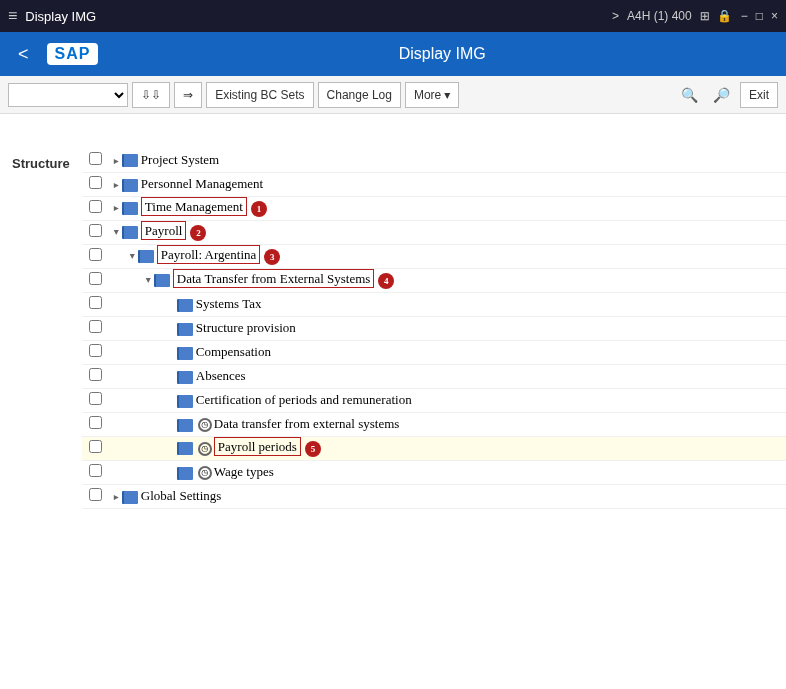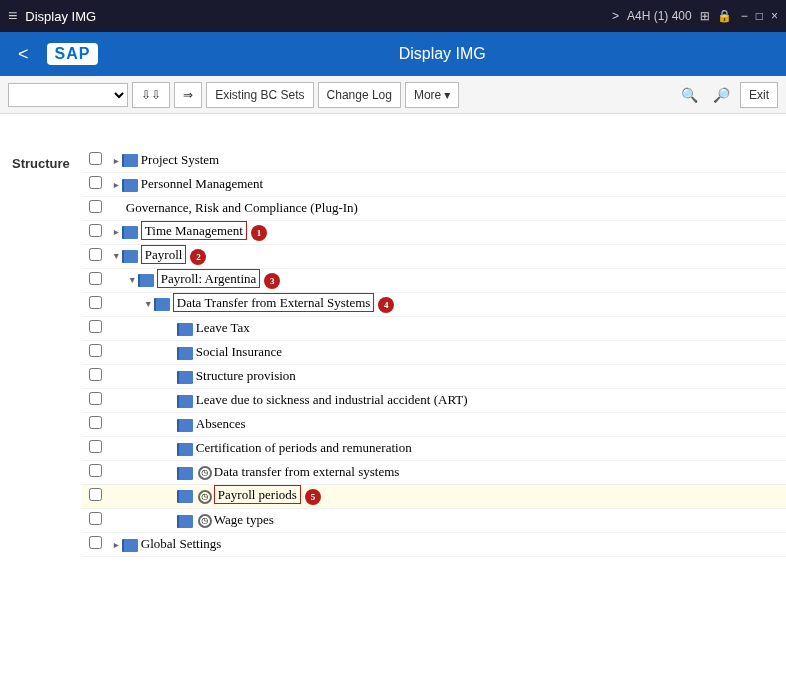"Governance, Risk and Compliance" tr.tree-row { html: <tr> <td><input></td> <td><span></span><span></span><span>Governance, Risk and Compliance (Plug-In)</span></td> </tr> -> none }
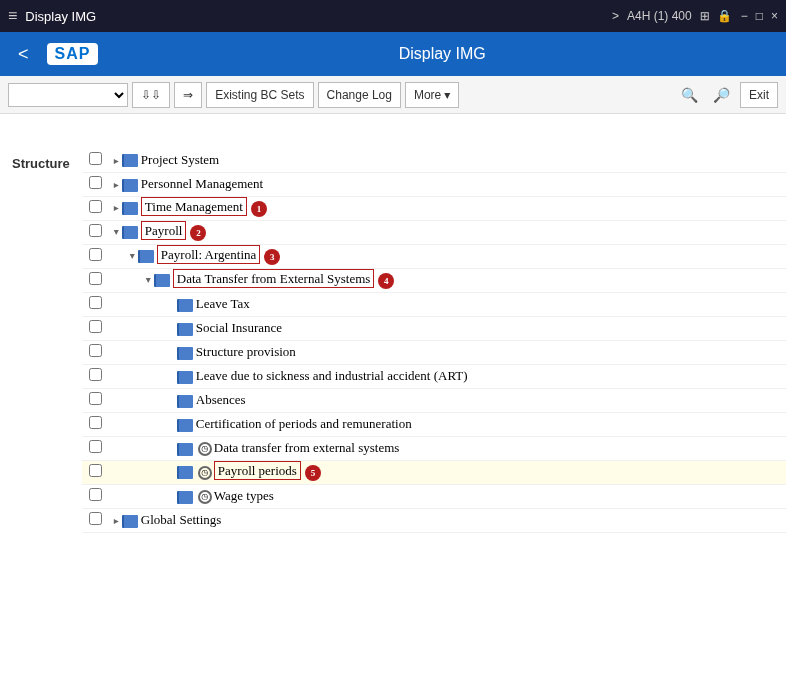"Leave Tax" span { text: Leave -> Systems }
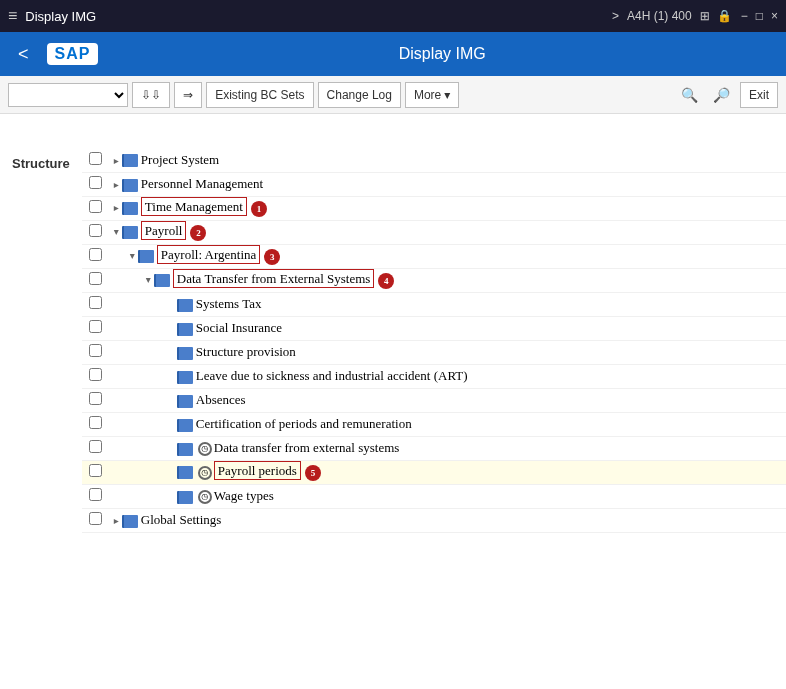"Social Insurance" tr.tree-row { html: <tr> <td><input></td> <td><span></span><span></span><span></span><span>Social Insurance</span></td> </tr> -> none }
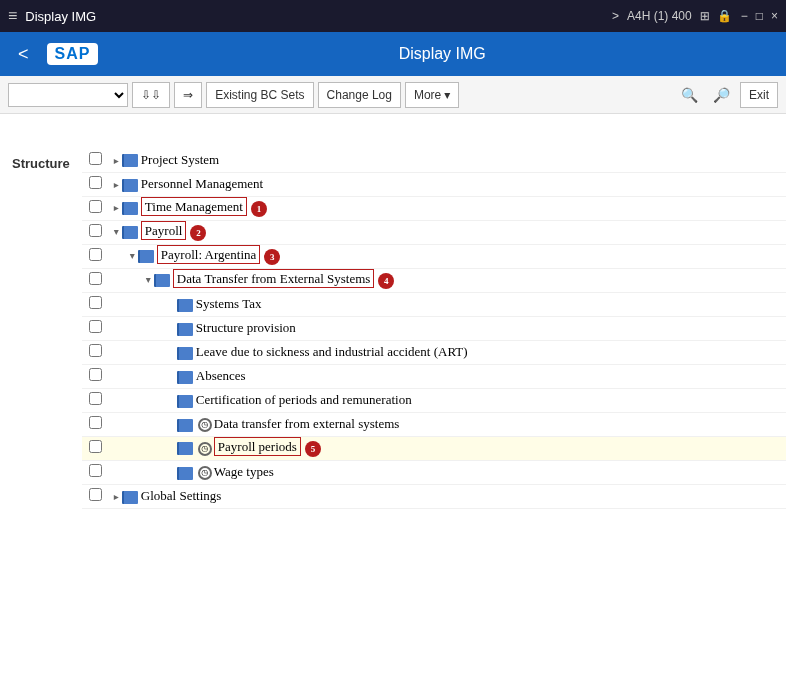"Compensation" tr.tree-row { html: none -> <tr> <td><input></td> <td><span></span><span></span><span></span><span>Compensation</span></td> </tr> }
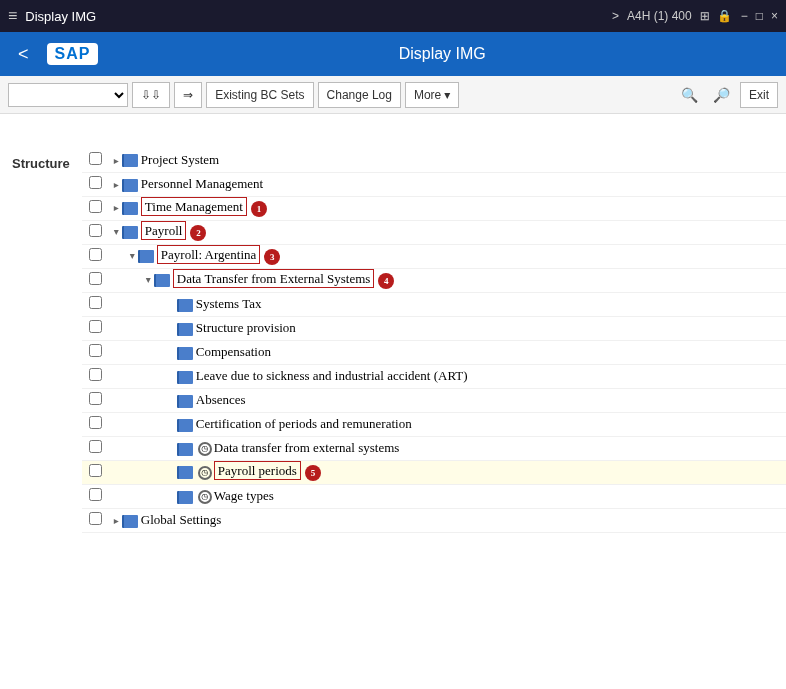"Leave due to sickness and" tr.tree-row { html: <tr> <td><input></td> <td><span></span><span></span><span></span><span>Leave due to sickness and industrial accident (ART)</span></td> </tr> -> none }
